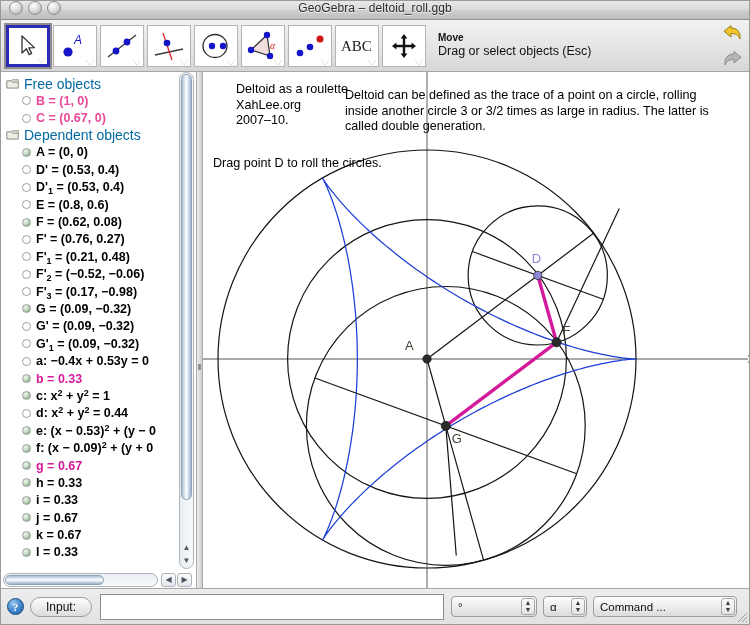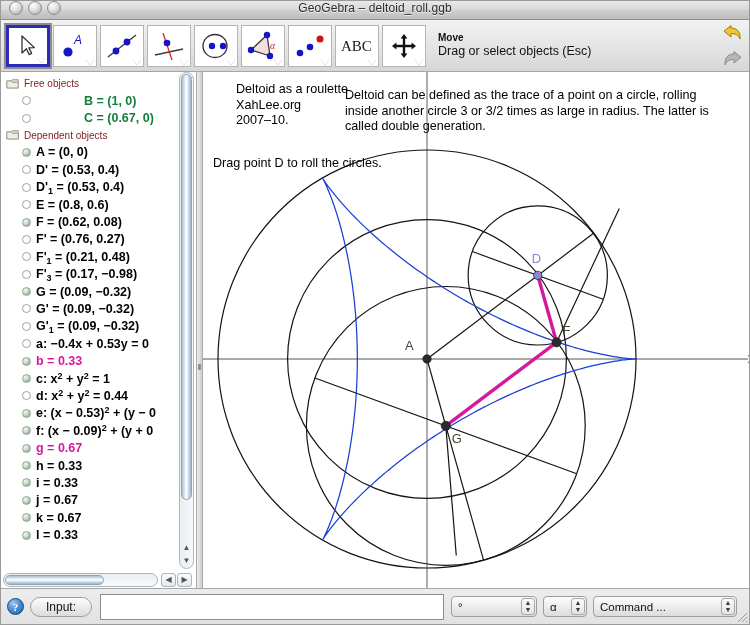"Free objects" .grp .glabel { color: #7f1d1d -> #0369a1; font-size: 10px -> 14px }
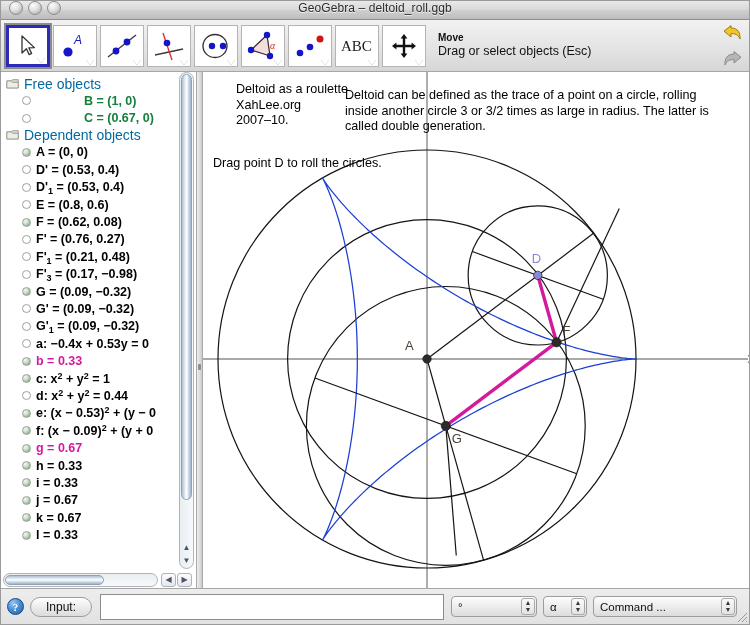"B = (1, 0)" .c-purple { color: #15803d -> #ec4899; margin-left: 48px -> none }
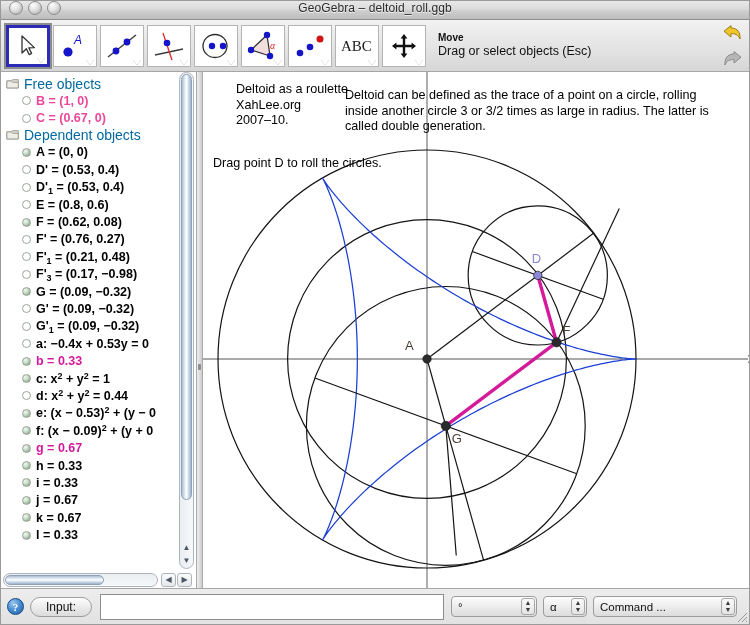"F'2 = (−0.52, −0.06)" div.row { html: none -> <div> <span></span> <span>F'<sub>2</sub> = (−0.52, −0.06)</span> </div> }
